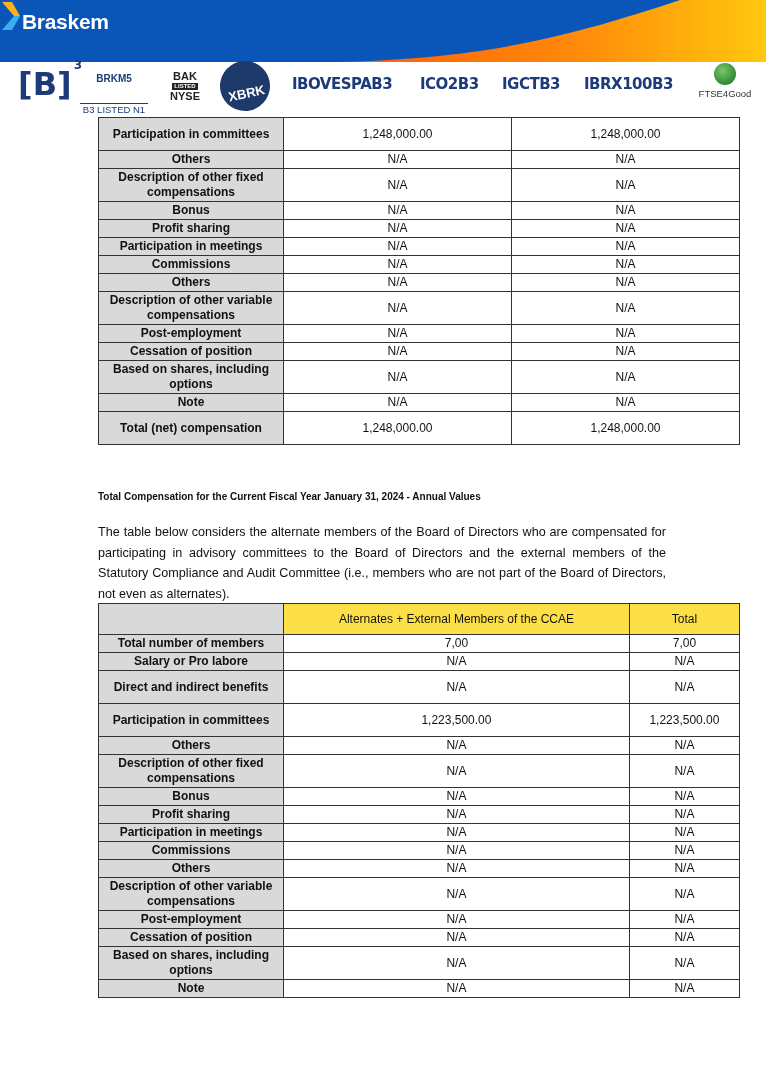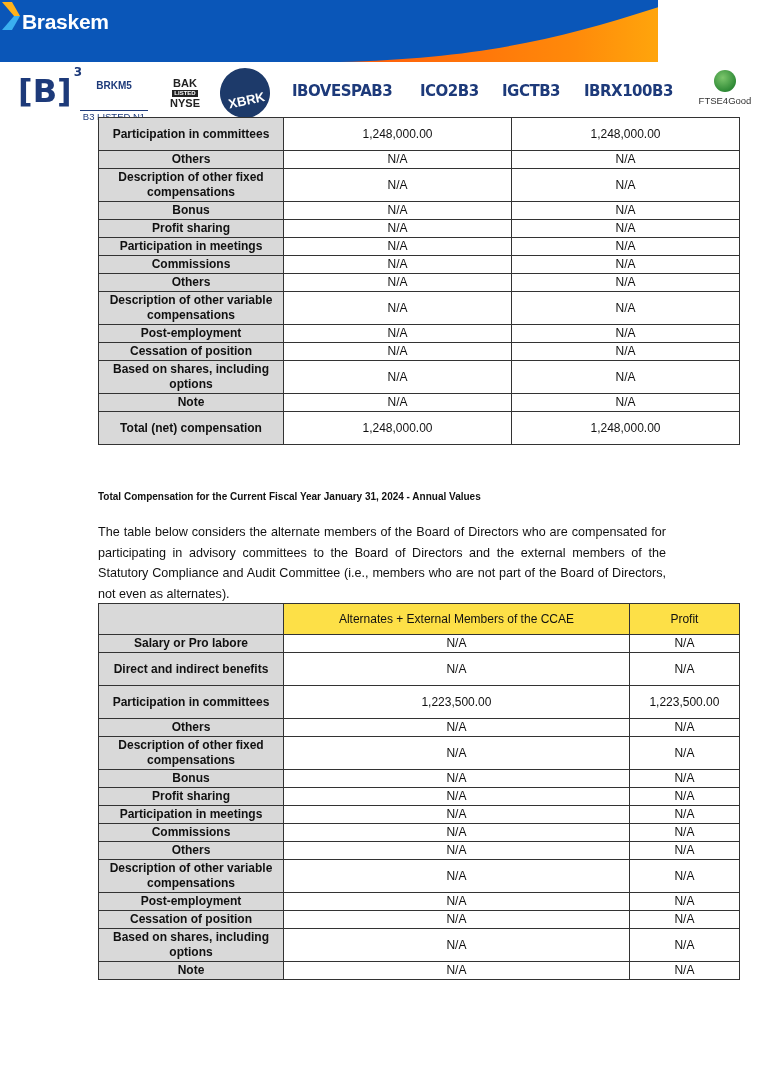"Braskem" .banner { width: 658px -> 766px }
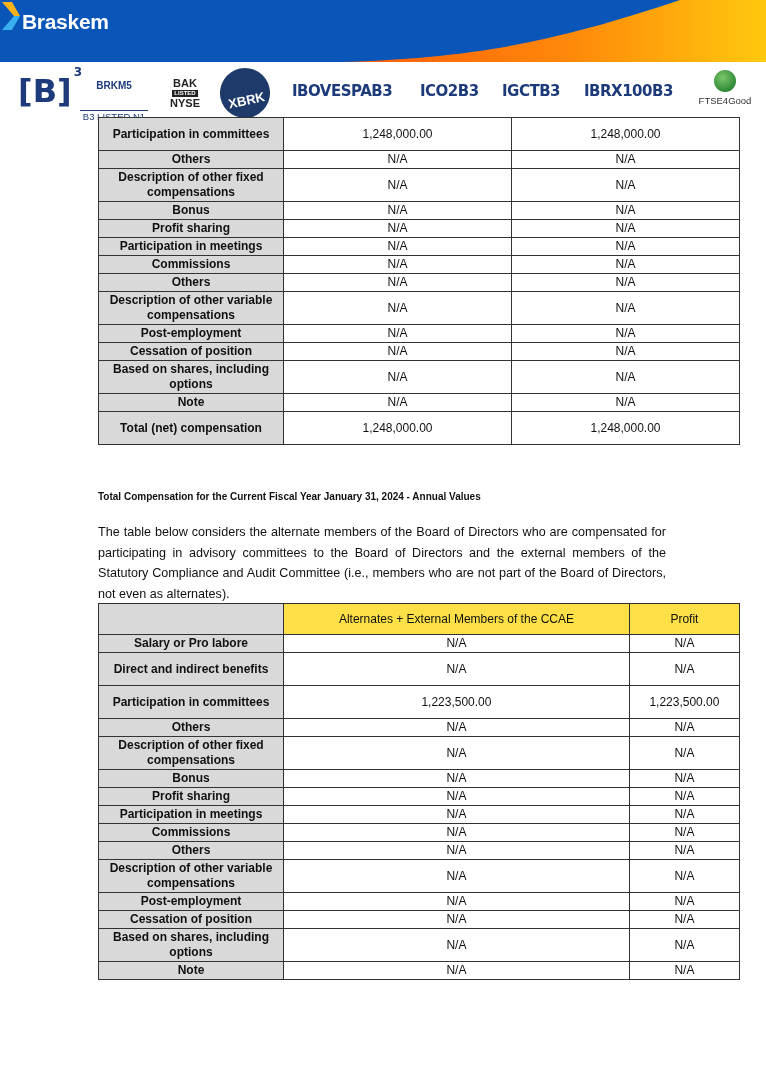"[B] 3" .logos { top: 62px -> 55px }
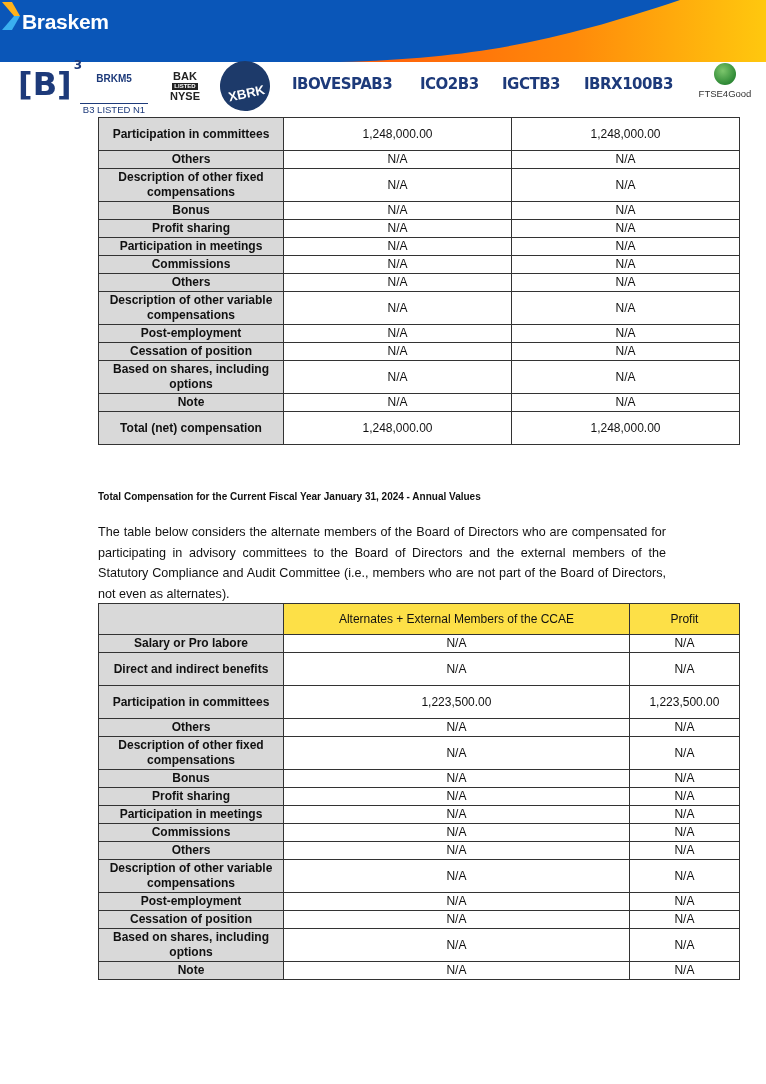"Profit" th { text: Profit -> Total }
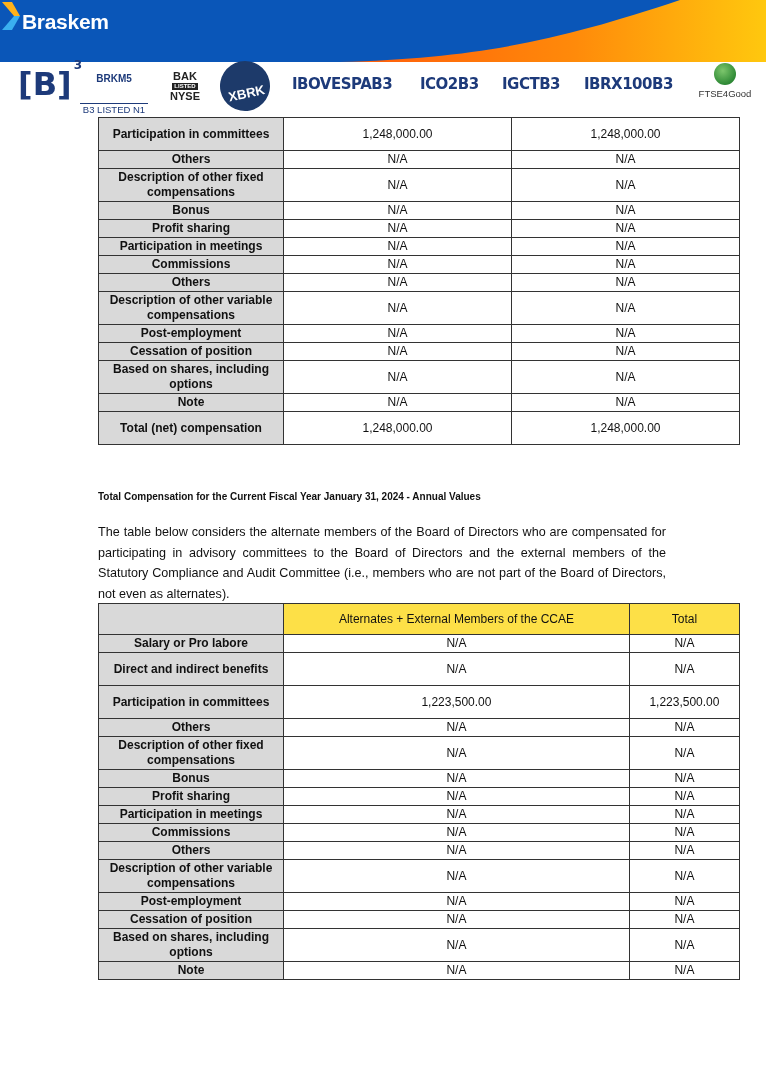"Total number of members" tr { html: none -> <tr> <td>Total number of members</td> <td>7,00</td> <td>7,00</td> </tr> }
